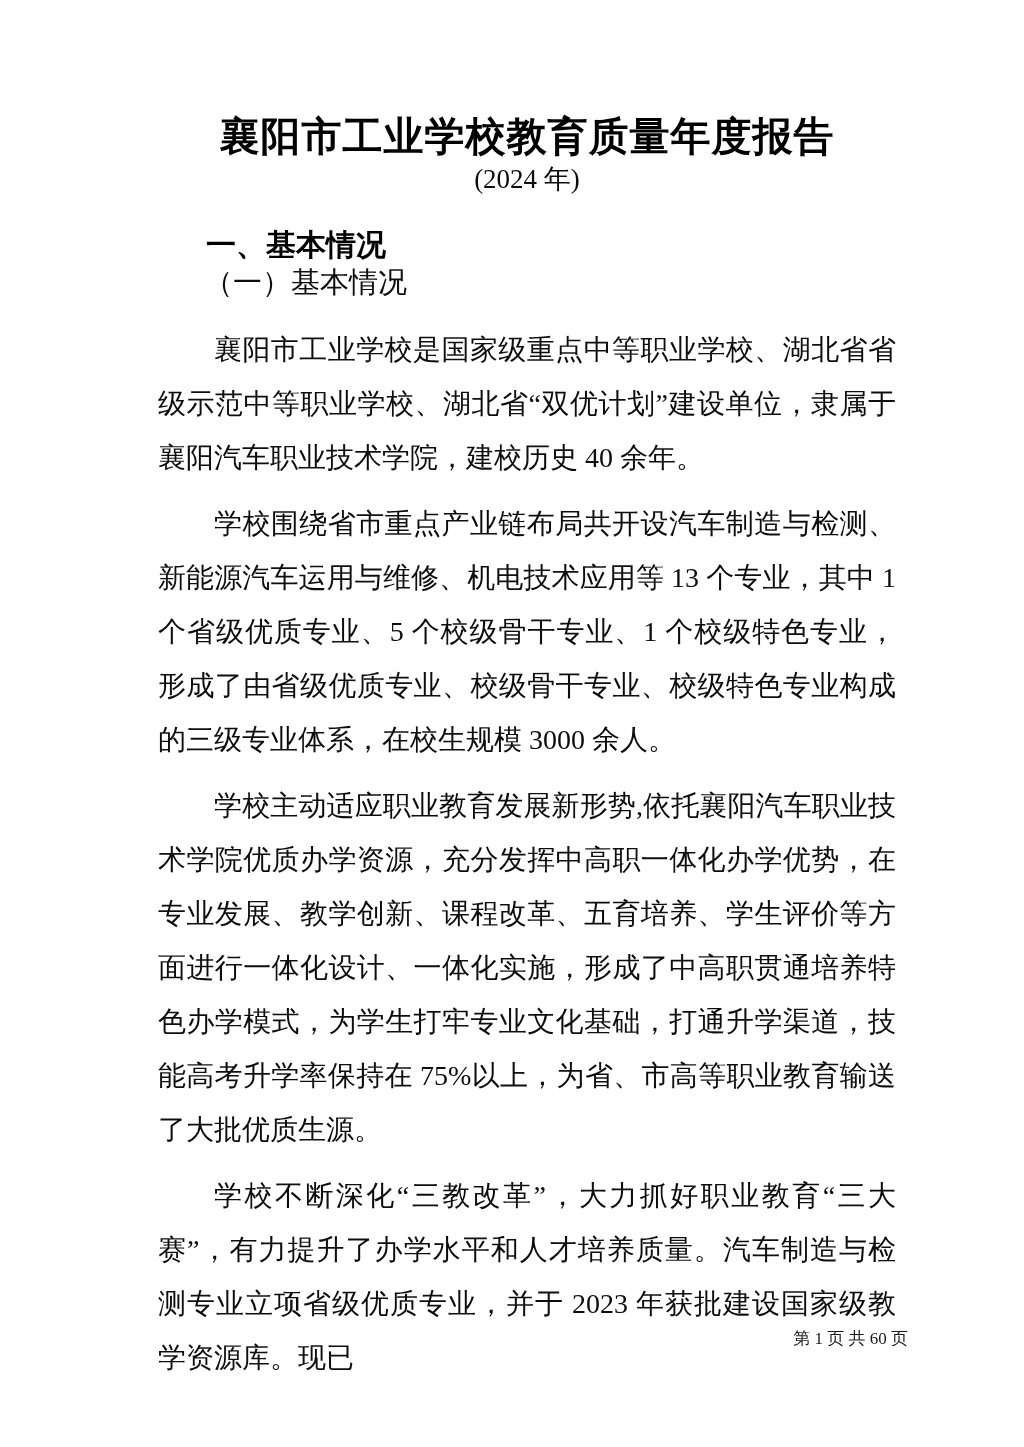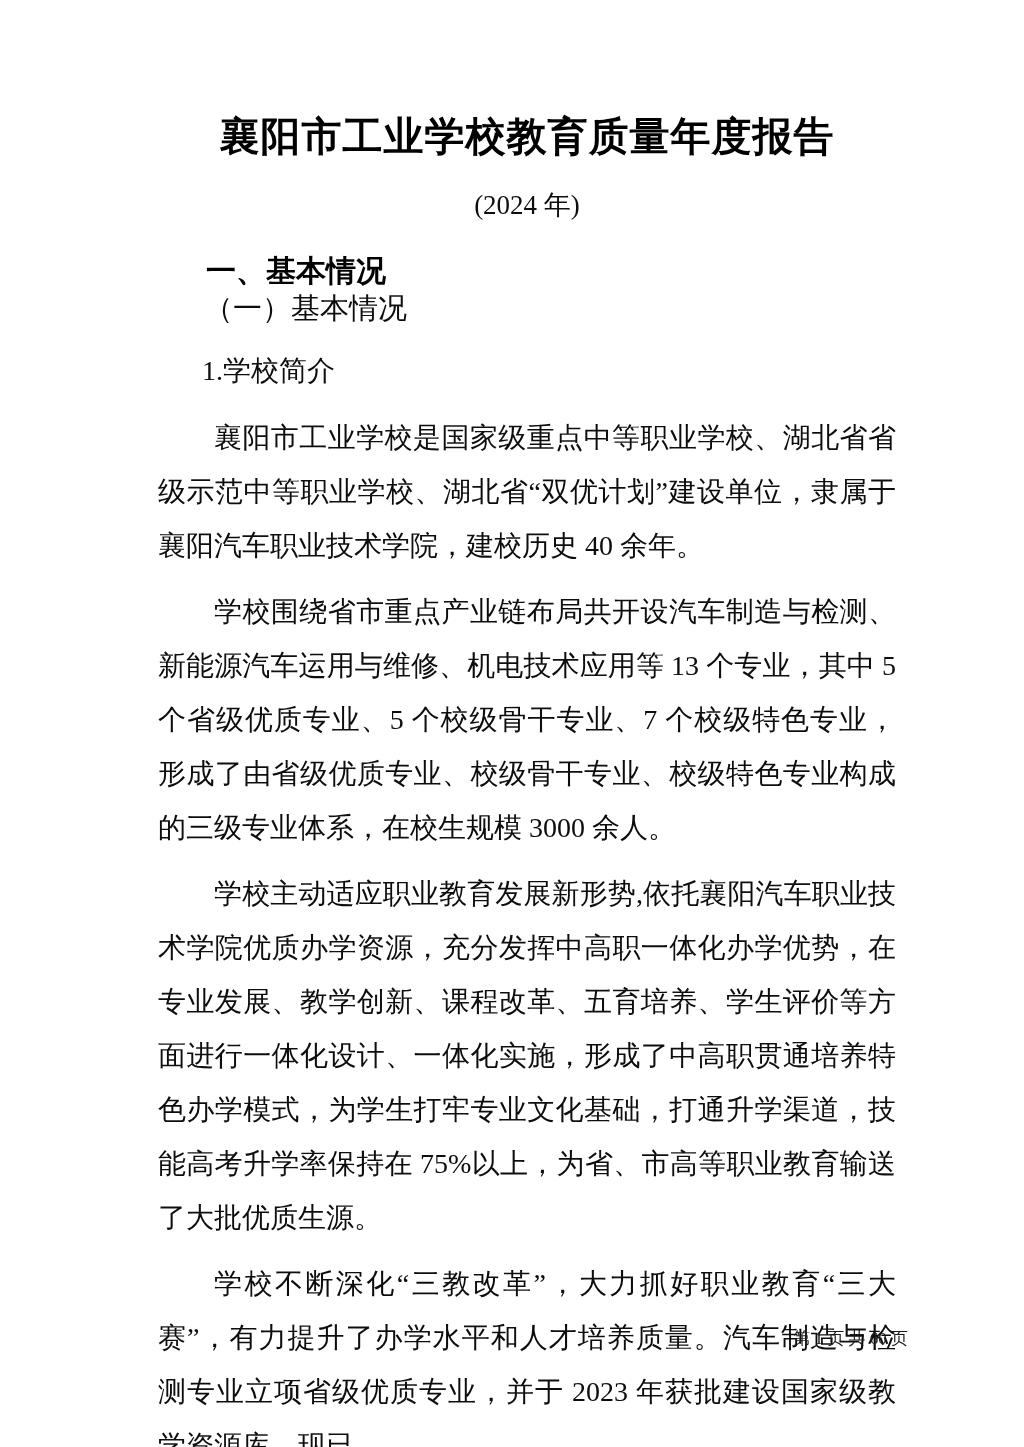"(2024 年)" .doc-subtitle { margin-top: 26px -> none }
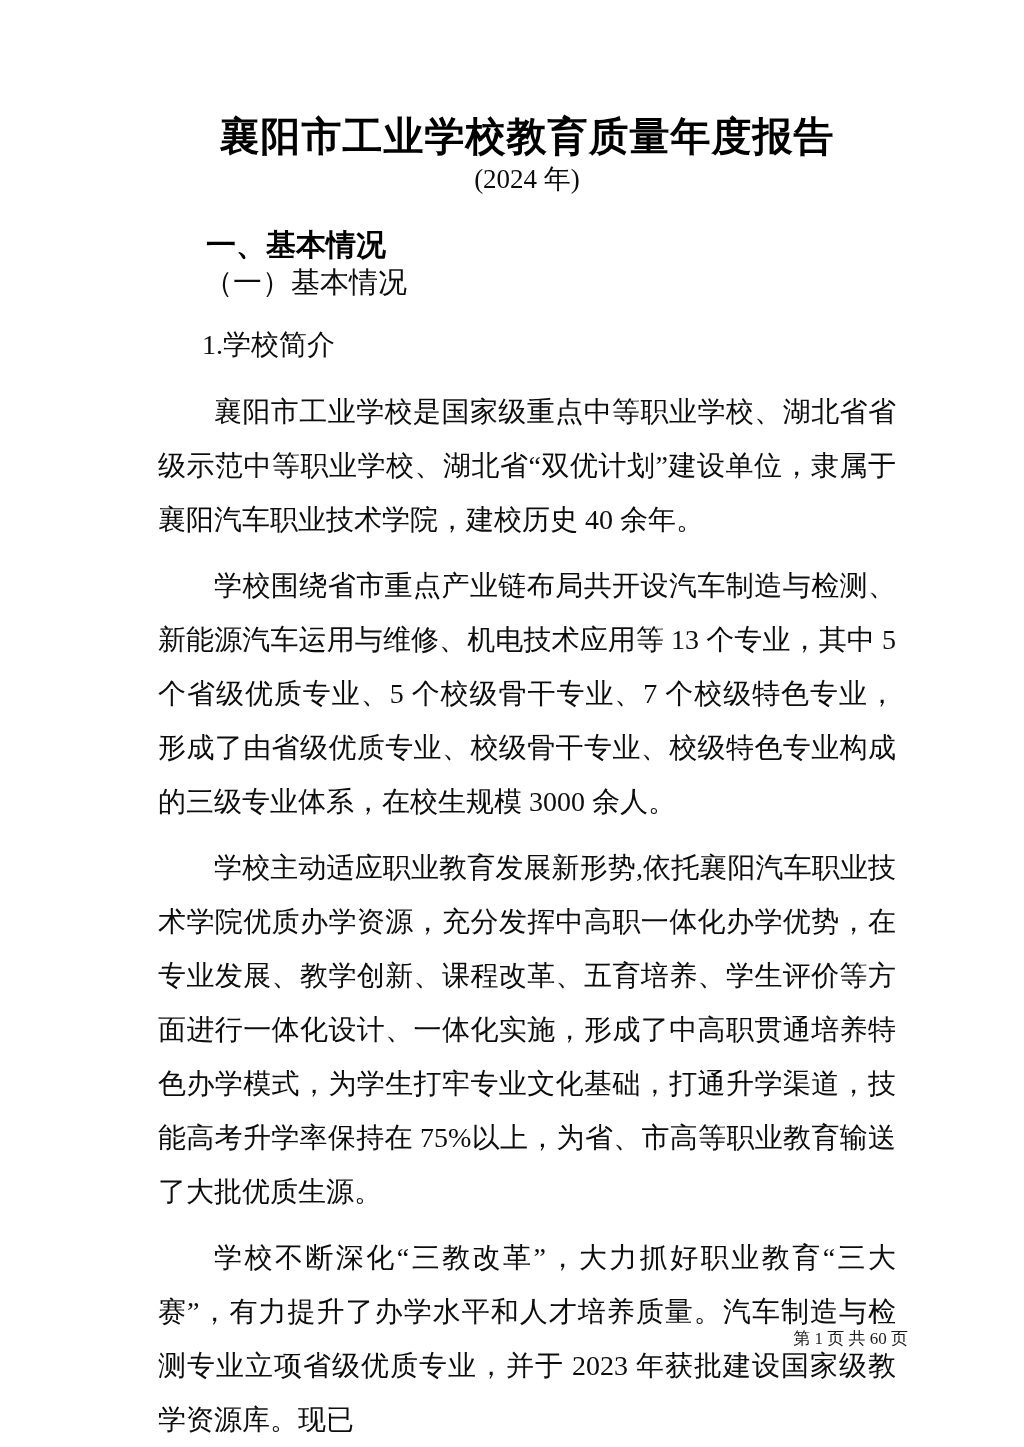"1.学校简介" div.heading-3 { html: <div>1.学校简介</div> -> none }
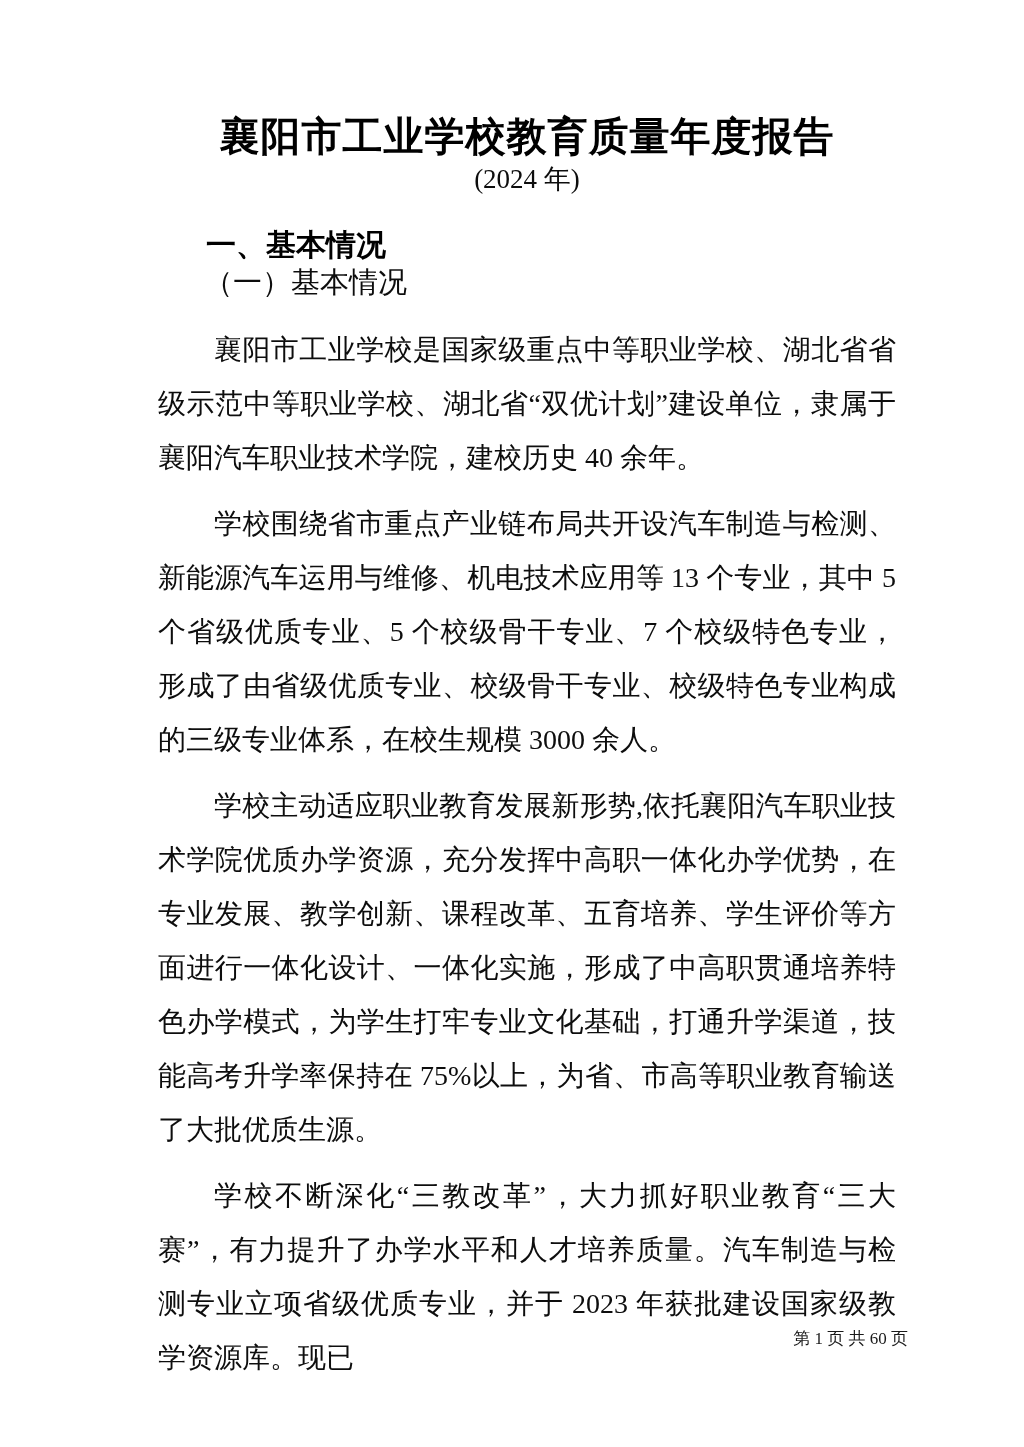"学校围绕省市重点产业链布局共开设汽车制造与检测、新能源汽车运用与维修、机电技术应" p.body-para { text: 5 个省级优质专业、5 个校级骨干专业、7 -> 1 个省级优质专业、5 个校级骨干专业、1 }
